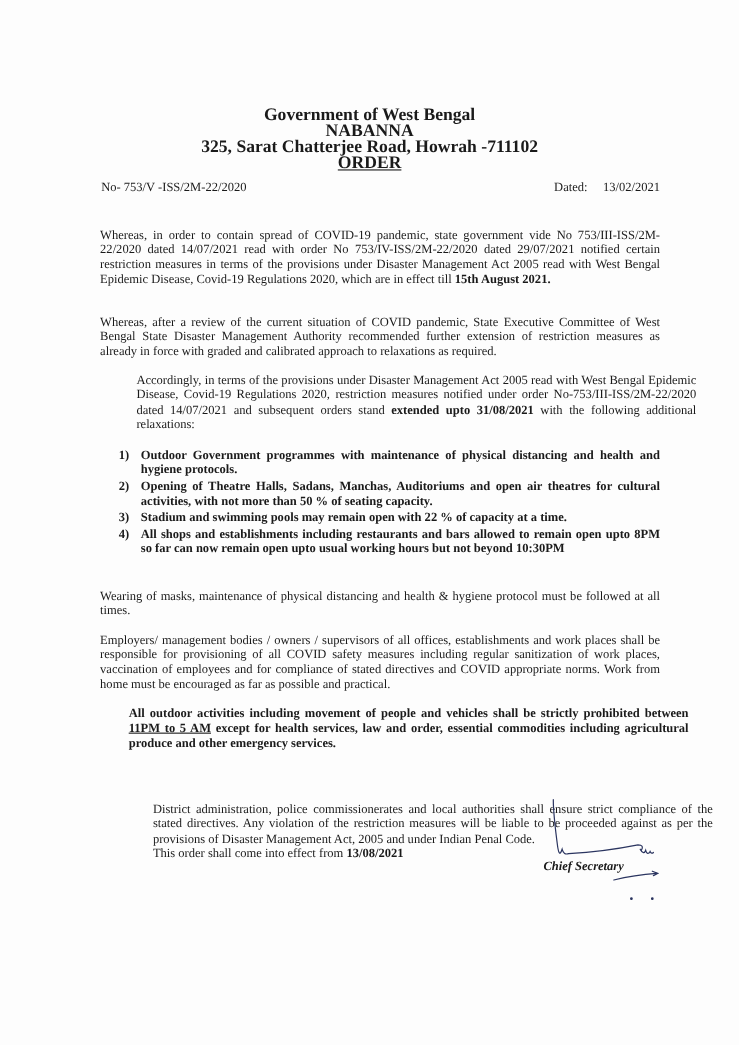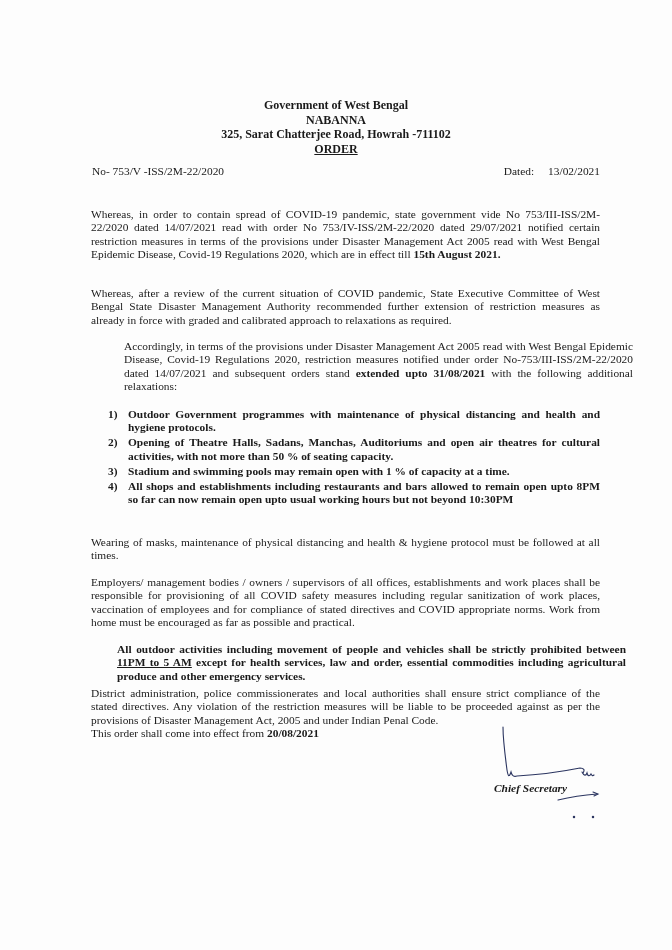"Government of West Bengal" .header { font-size: 12px -> 16px }
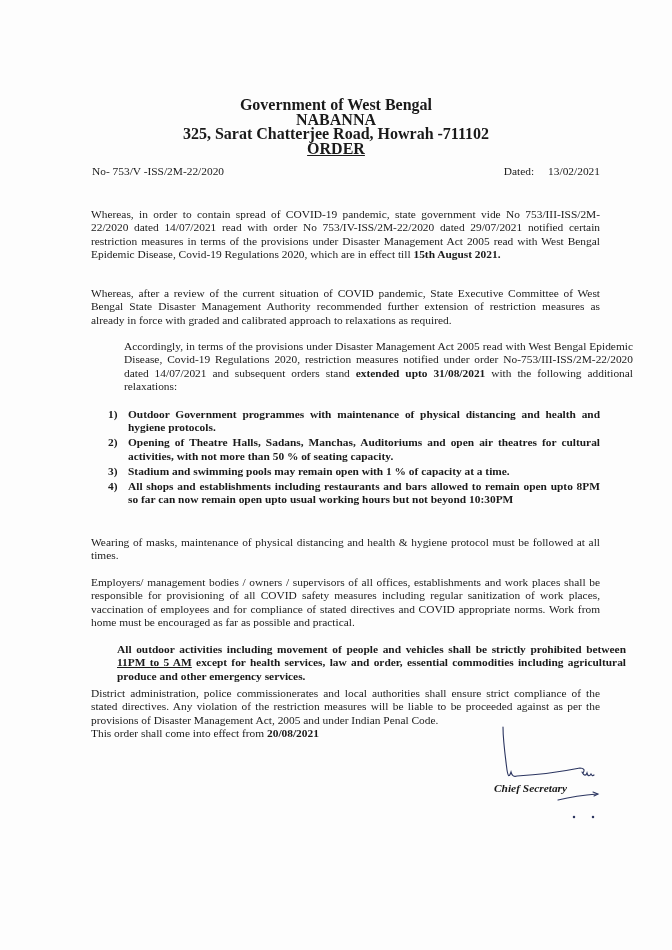"Stadium and swimming pools may" span { text: 1 -> 22 }
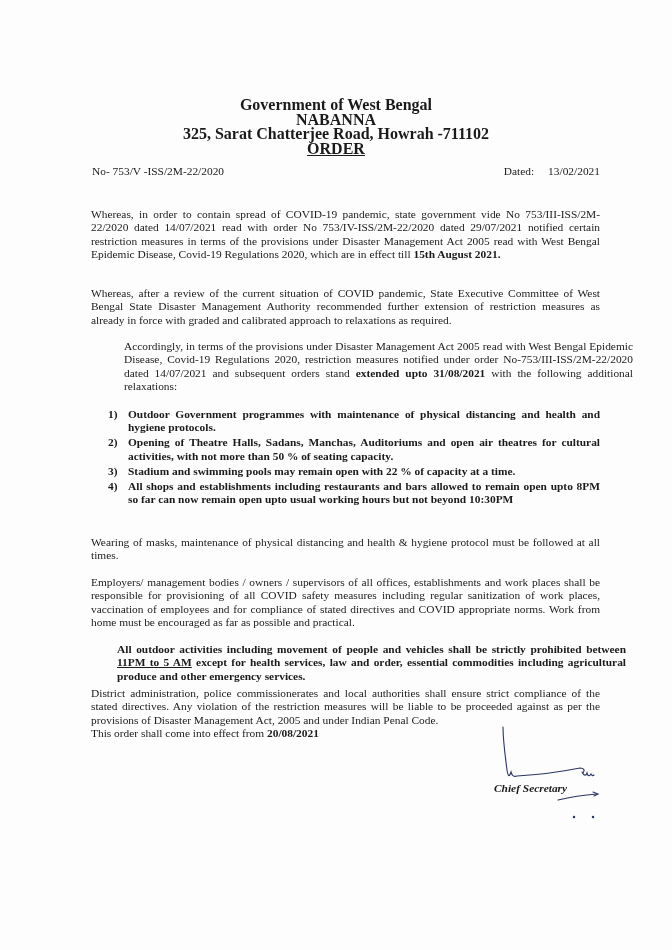"District administration, police" #p7 { margin-left: none -> 48px; top: 687px -> 730px }
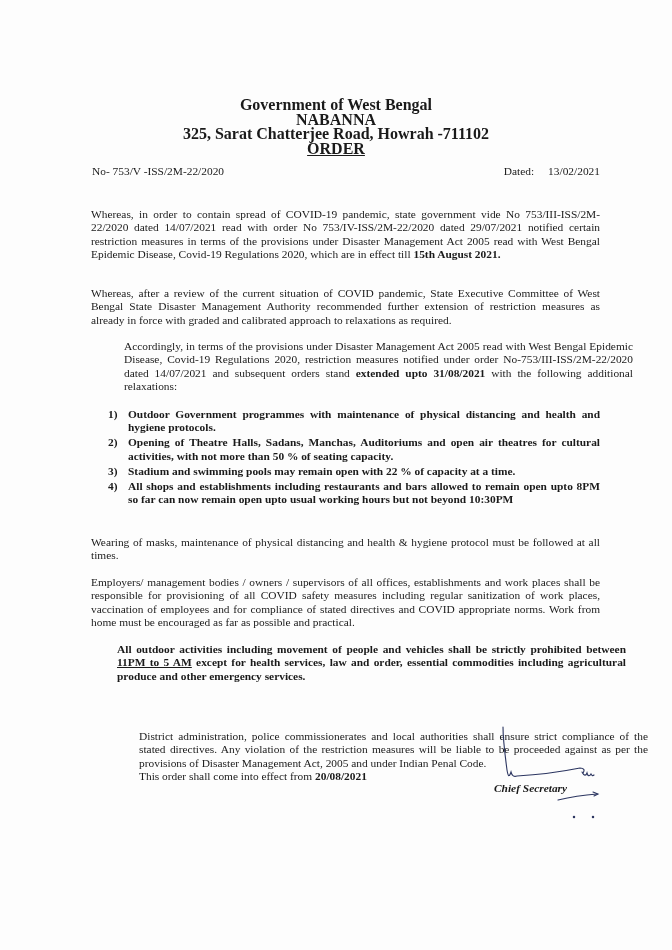"20/08/2021" b { text: 20/08/2021 -> 13/08/2021 }
